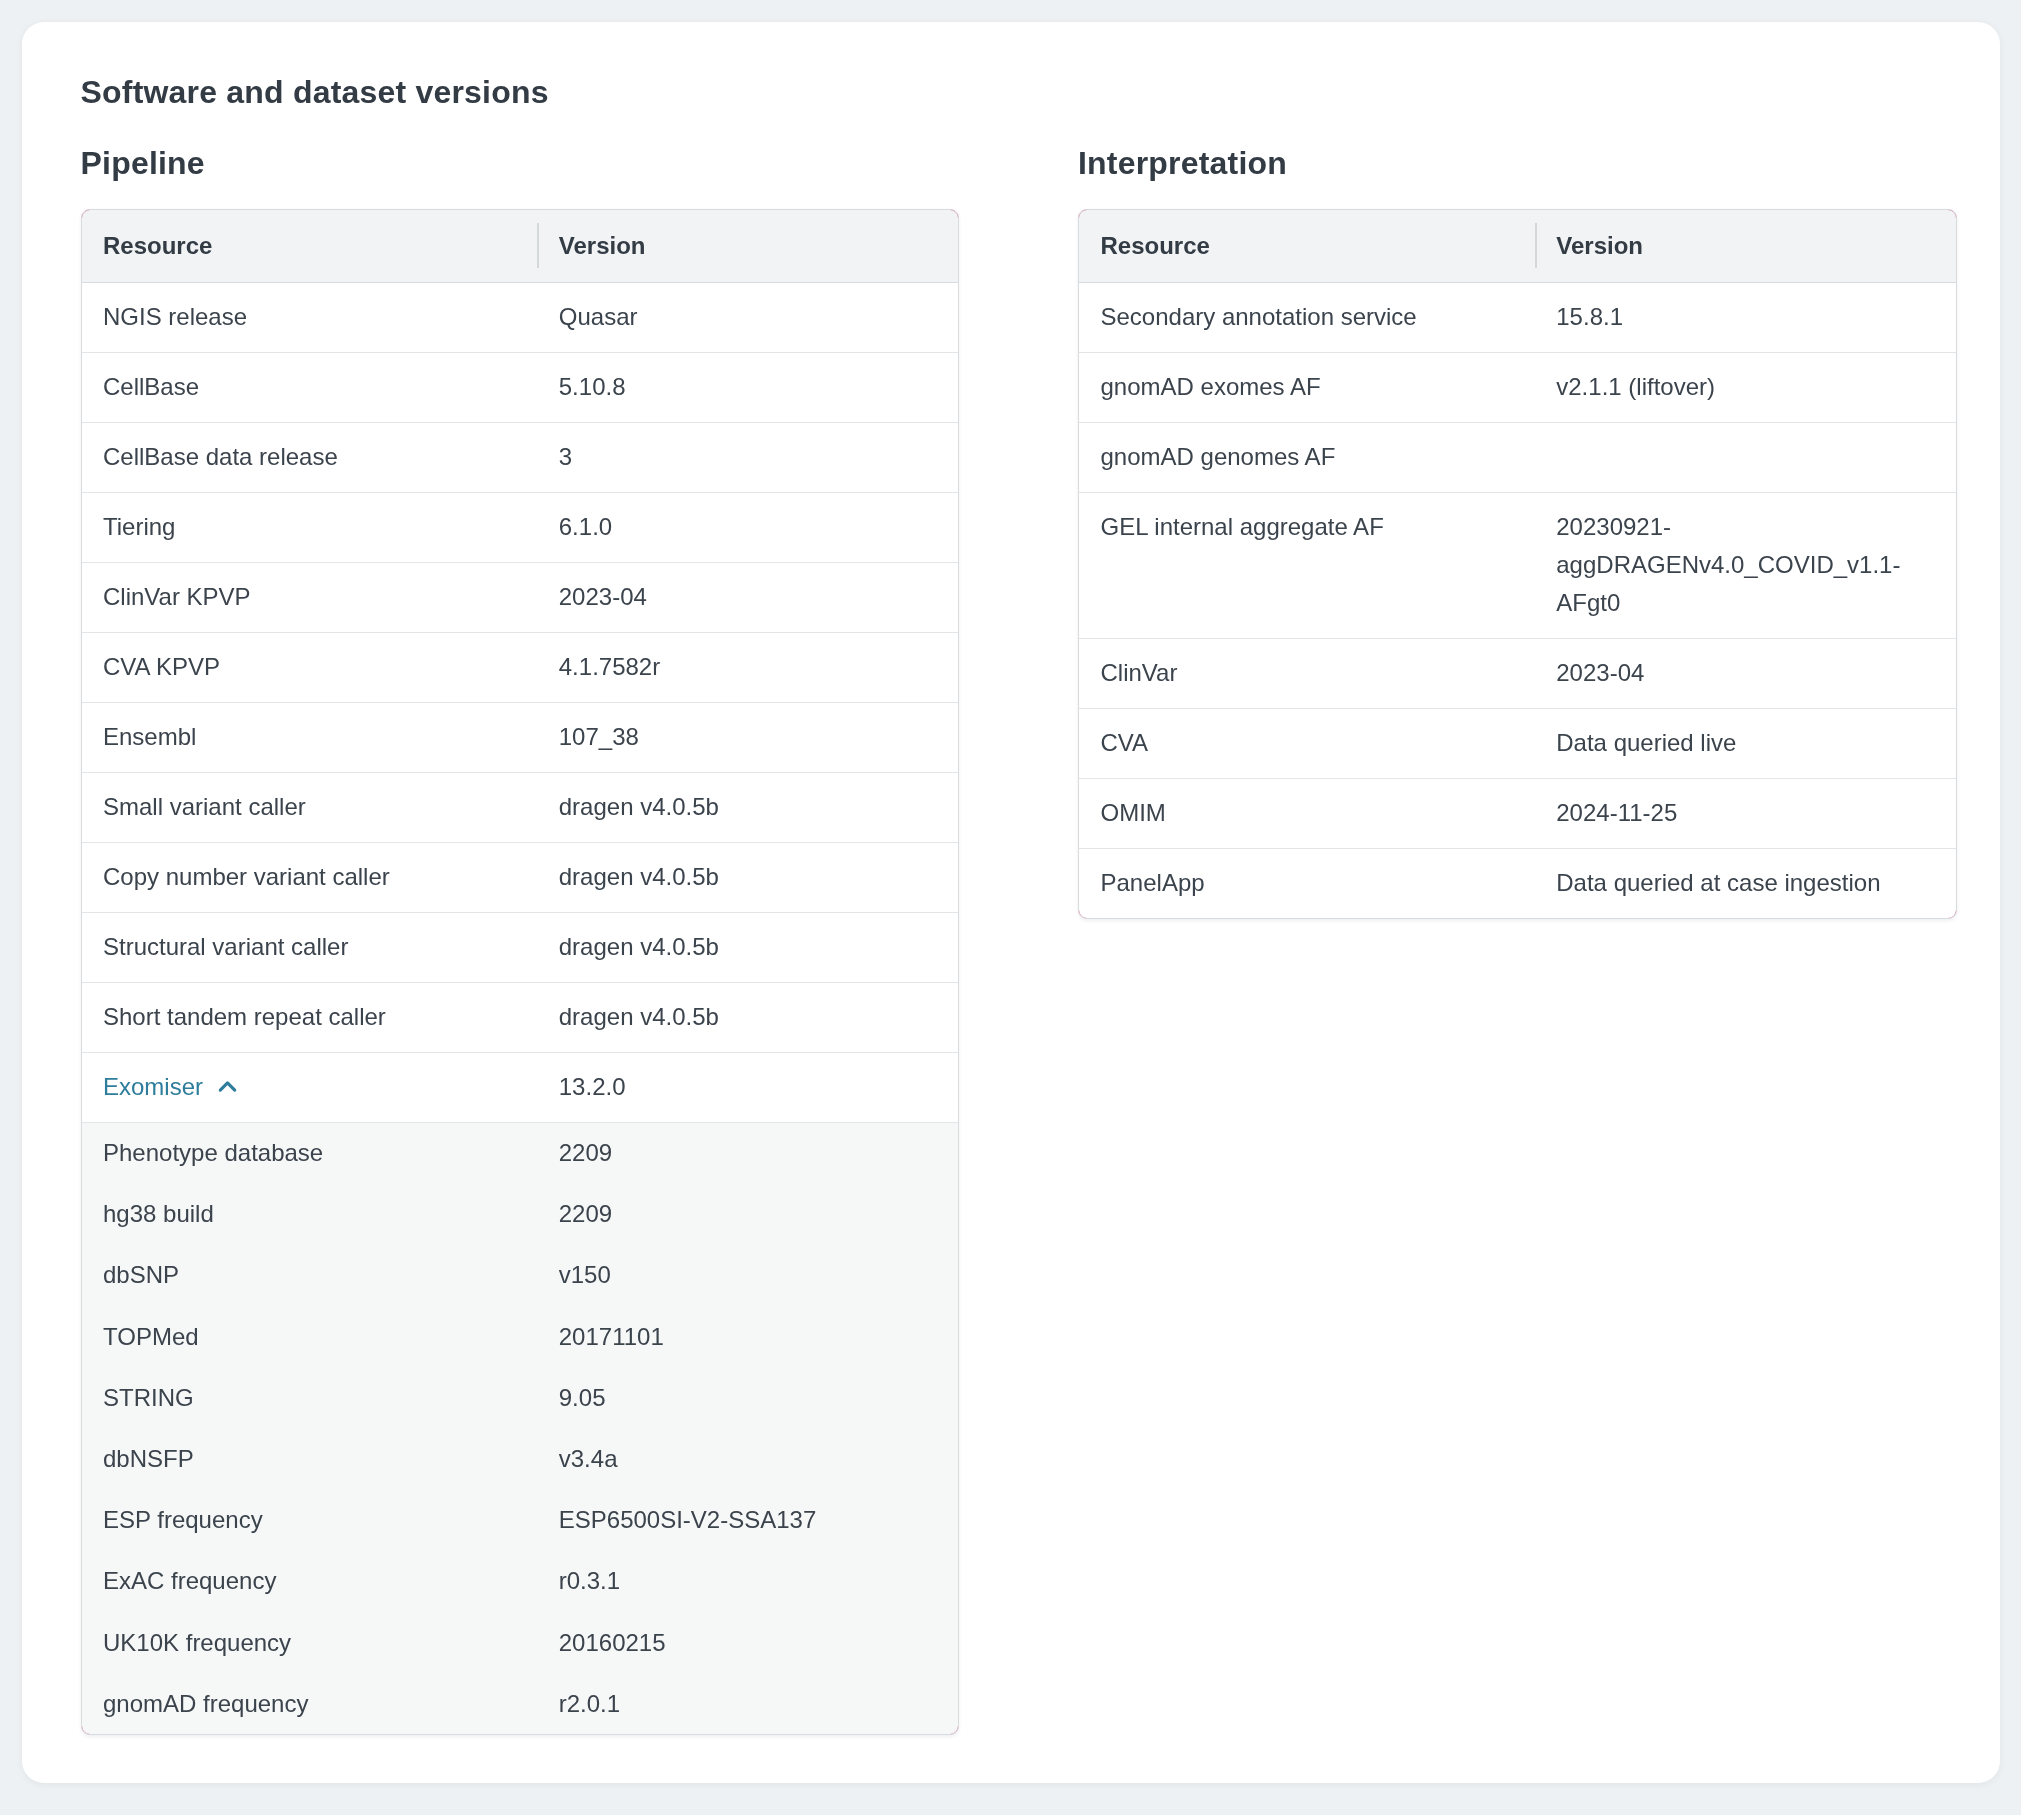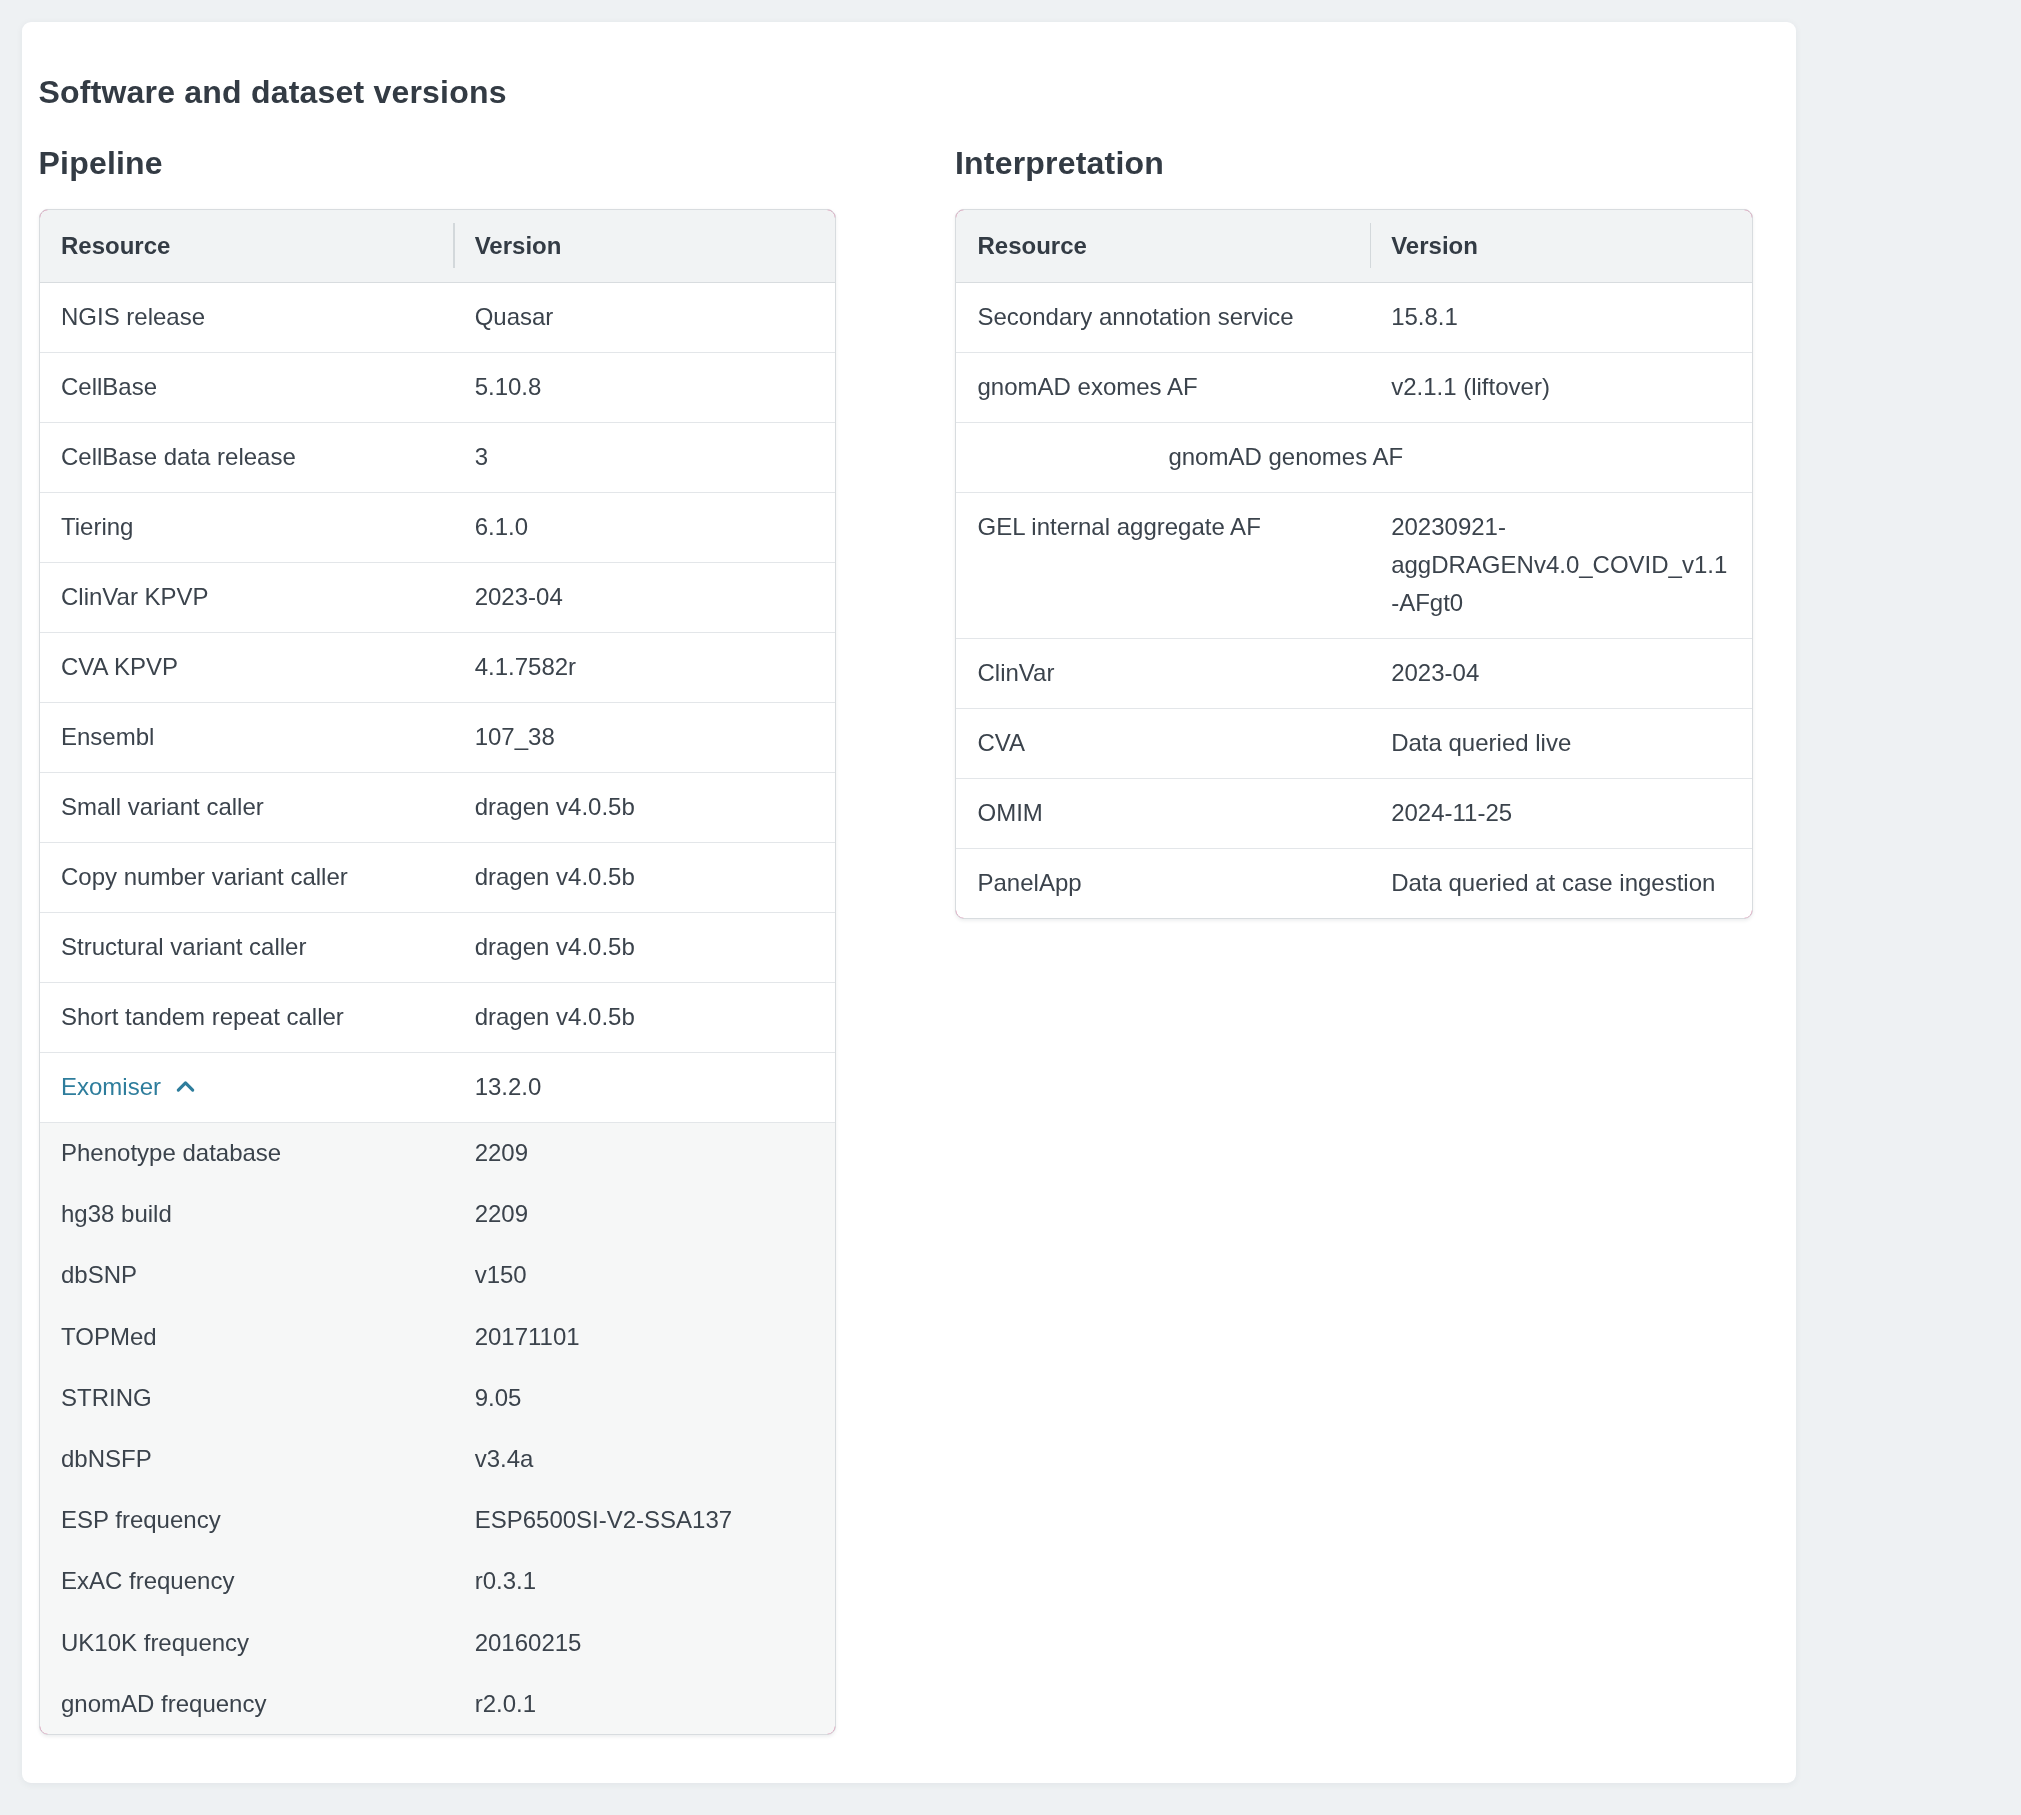"Software and dataset versions" .card { border-radius: 9px -> 22px; padding: 52px 43px 43px 17px -> 52px 43px 43px 59px; width: 1774px -> 1978px }
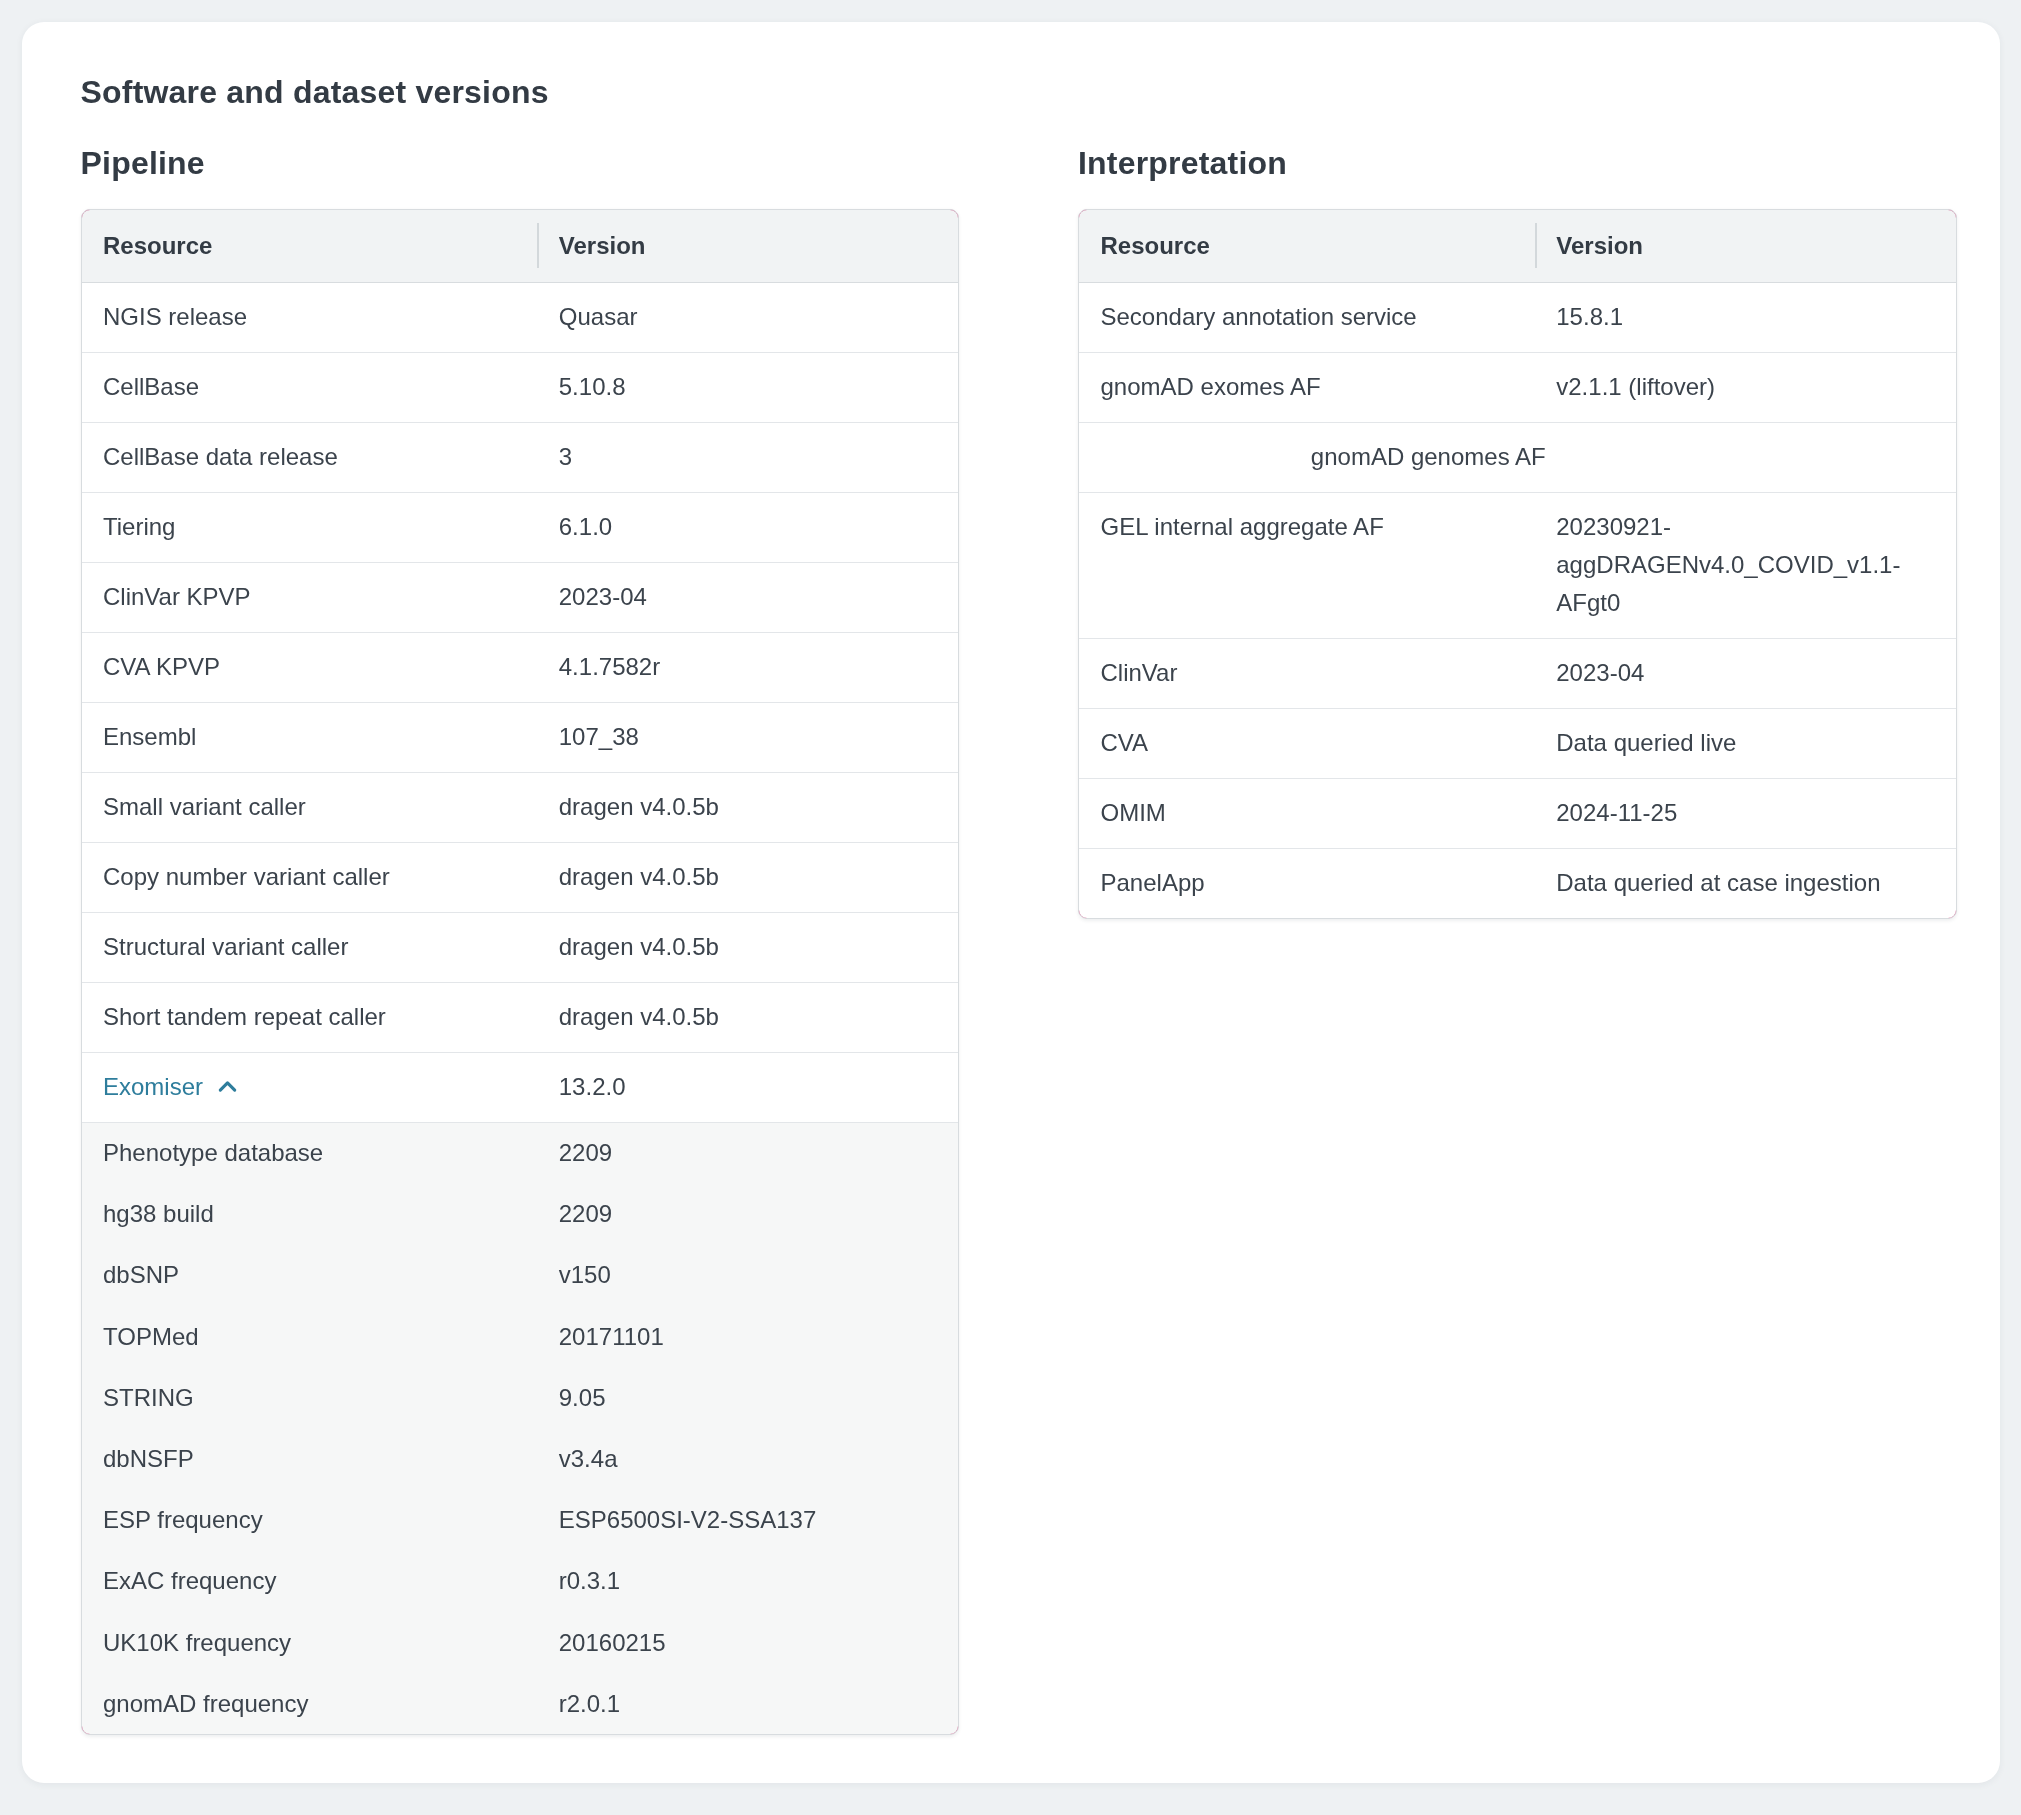"NGIS release" .tbody .tr { justify-content: center -> none }
